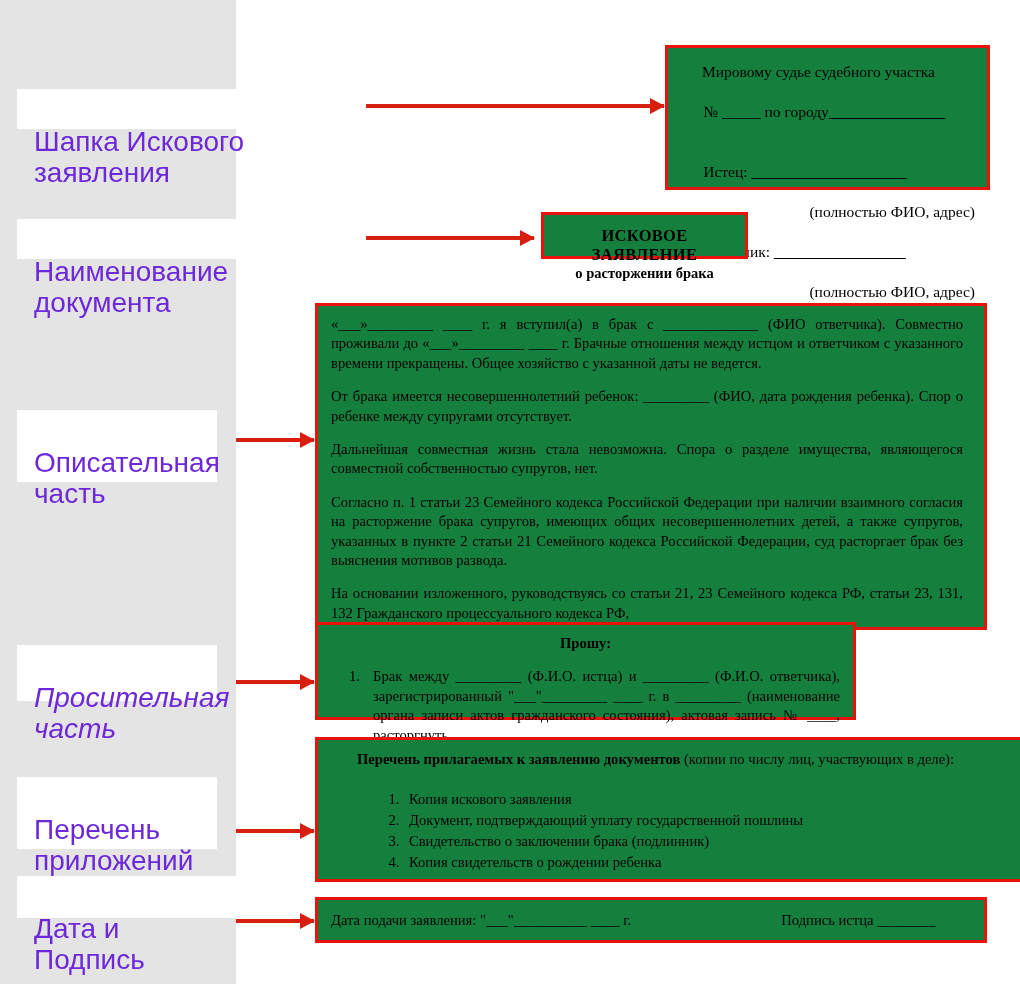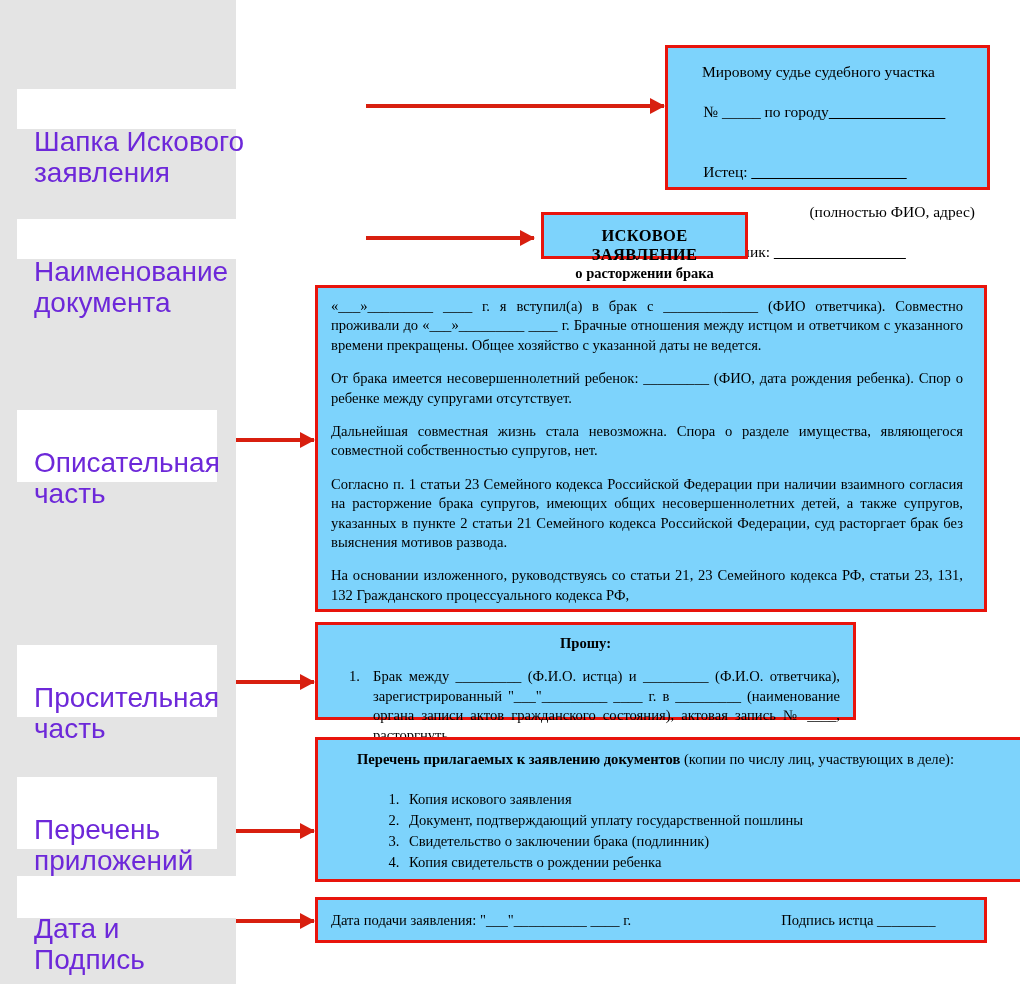"Мировому судье судебного участка" .box { background: #7dd3fc -> #15803d }
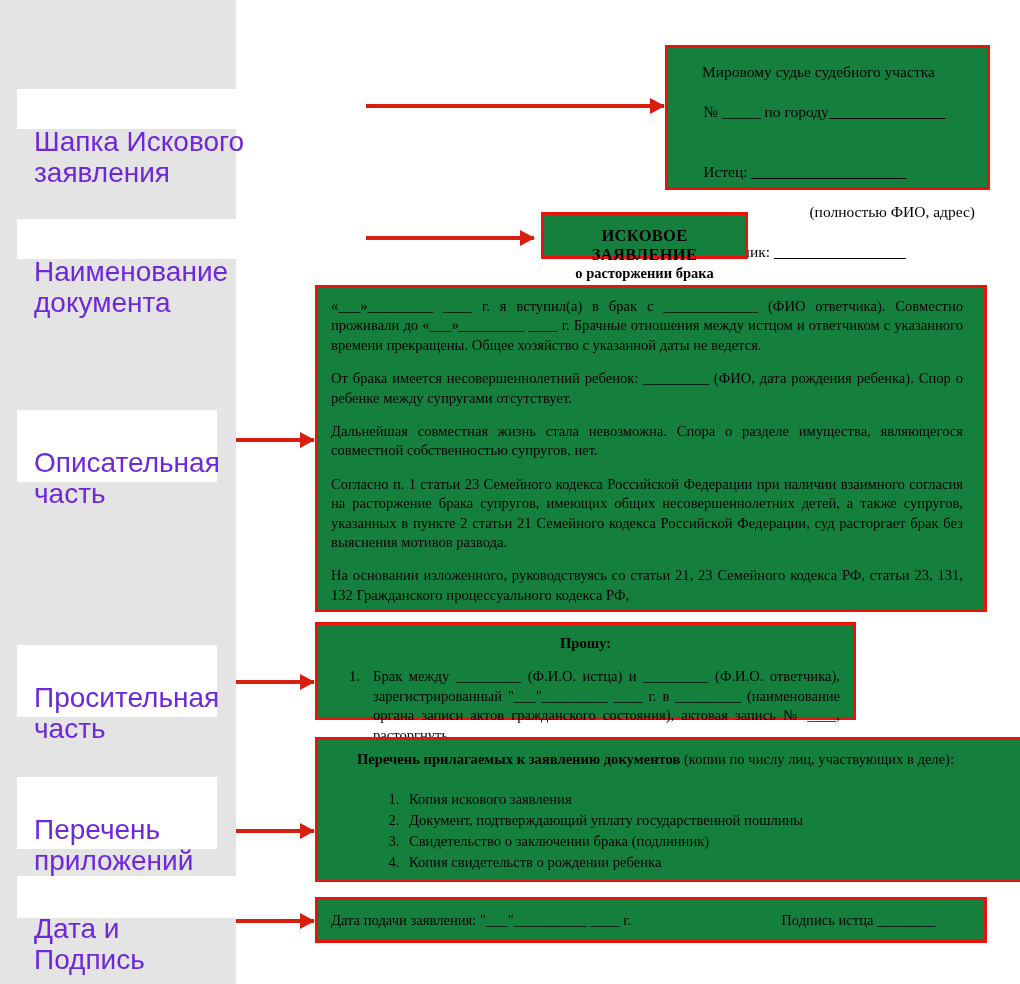"«___»_________ ____ г. я вступил(а)" .body-box { margin-top: none -> 18px }
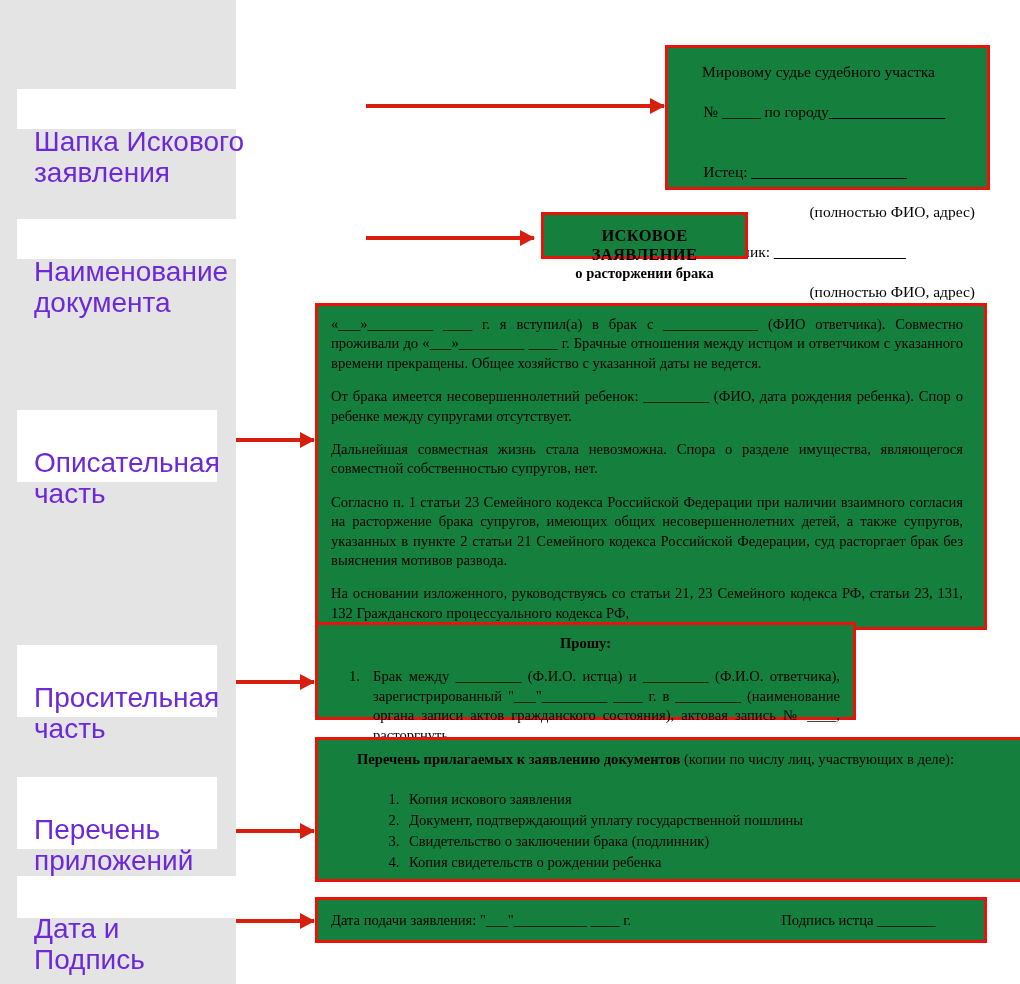"Просительная" div.label { font-style: none -> italic; height: 72px -> 56px }
